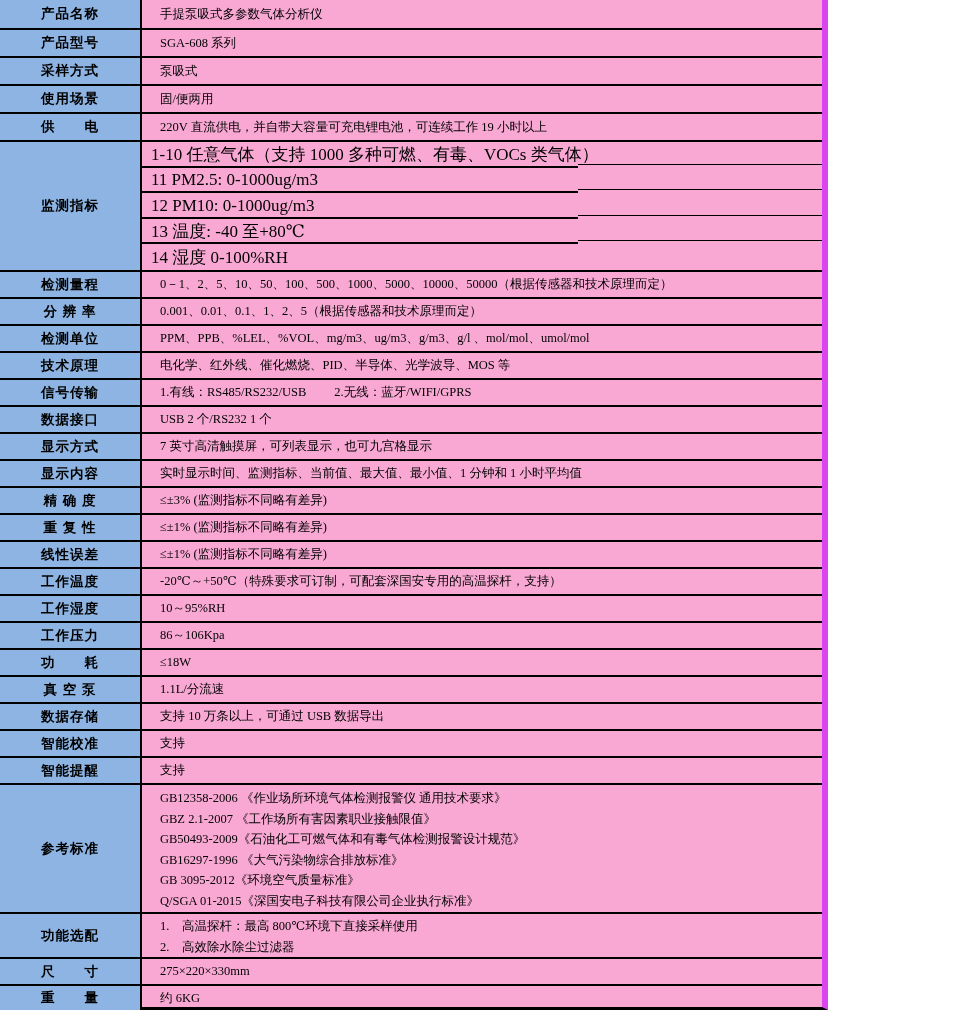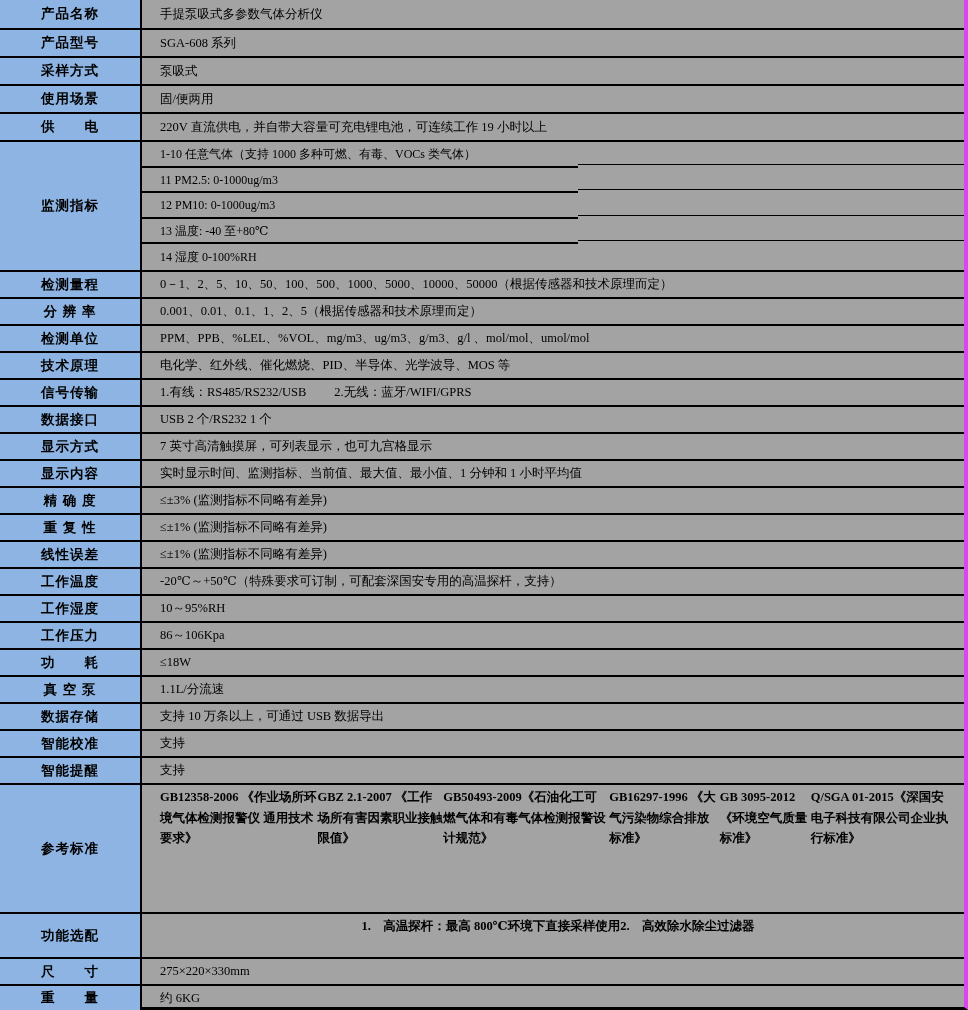"产品名称" #spec-table { background: #a3a3a3 -> #f9a8d4; border-right: 4px solid #d946ef -> 6px solid #d946ef; width: 968px -> 828px }
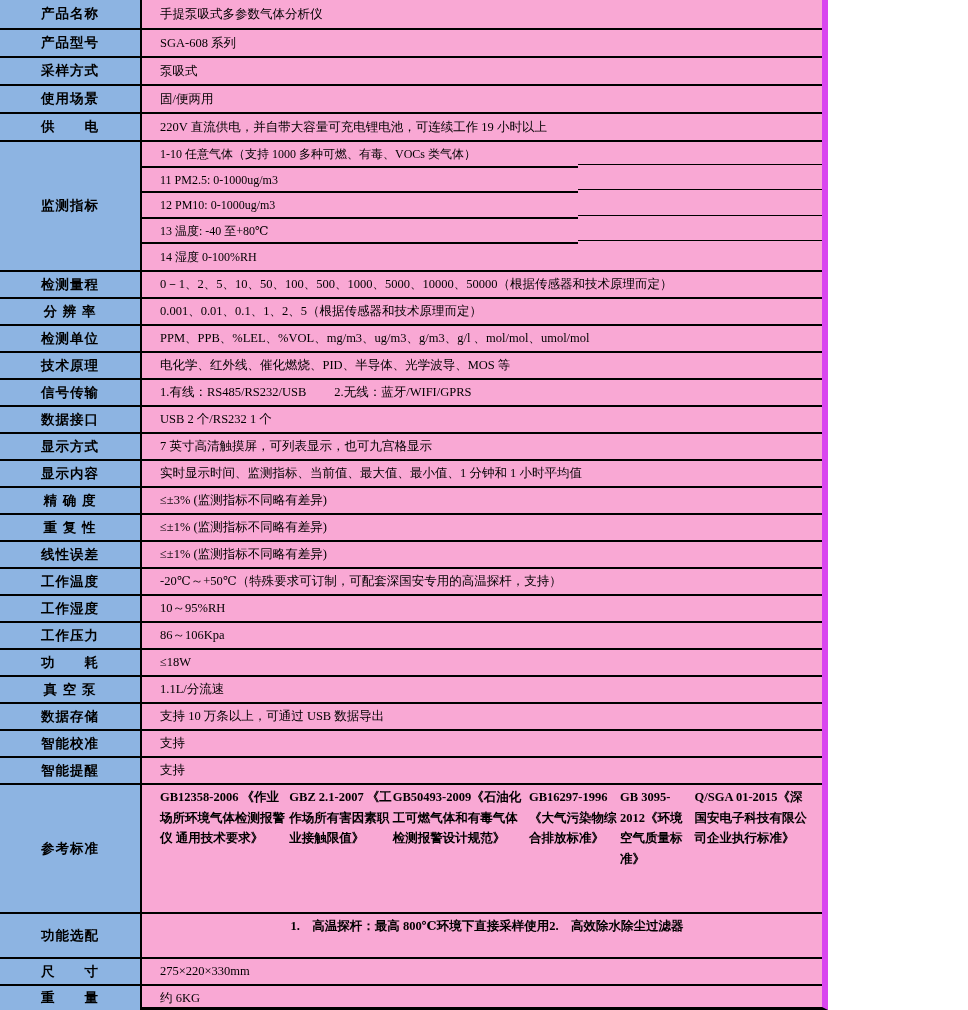"1-10 任意气体（支持 1000 多种可燃、有毒、VOCs 类气体）" .subrow { font-size: 12px -> 17px; padding-left: 18px -> 9px }
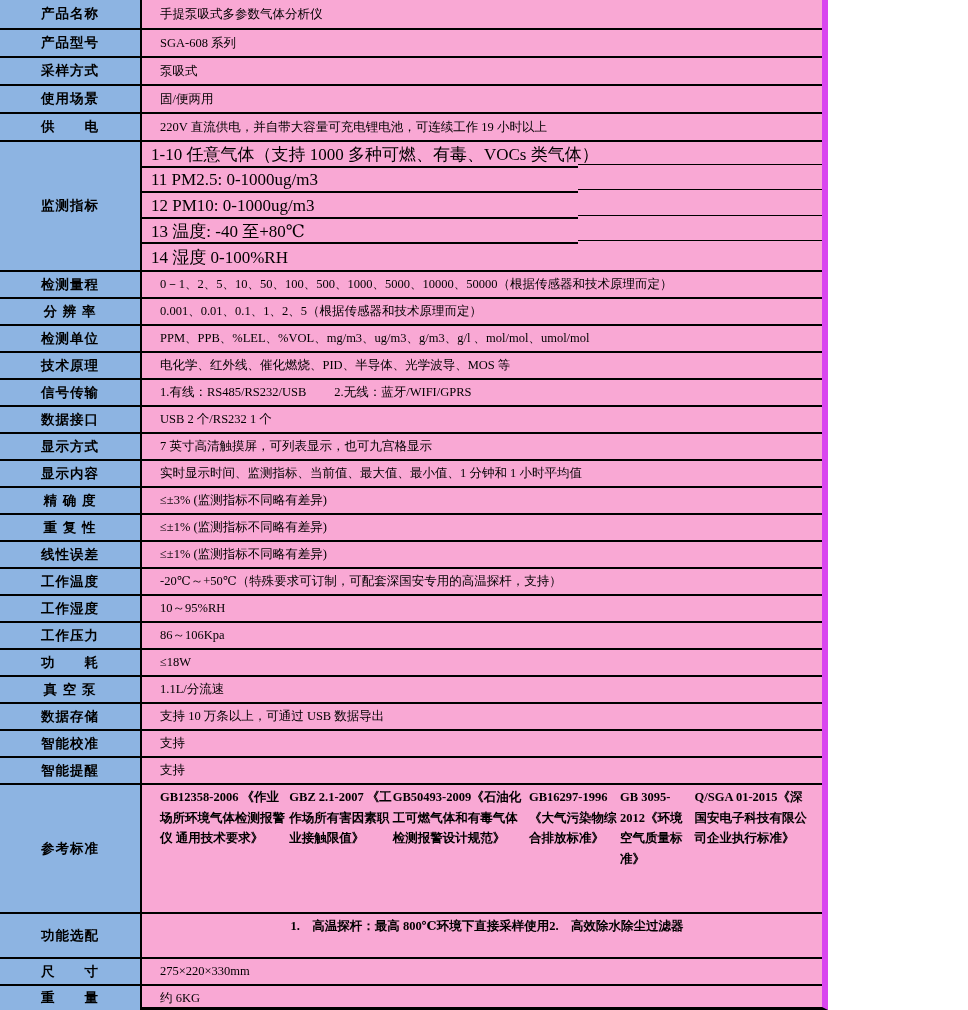"GB12358-2006 《作业场所环境气体检测报警仪 通用技术要求》" .value.multiline { flex-direction: row -> column; font-weight: bold -> none }
